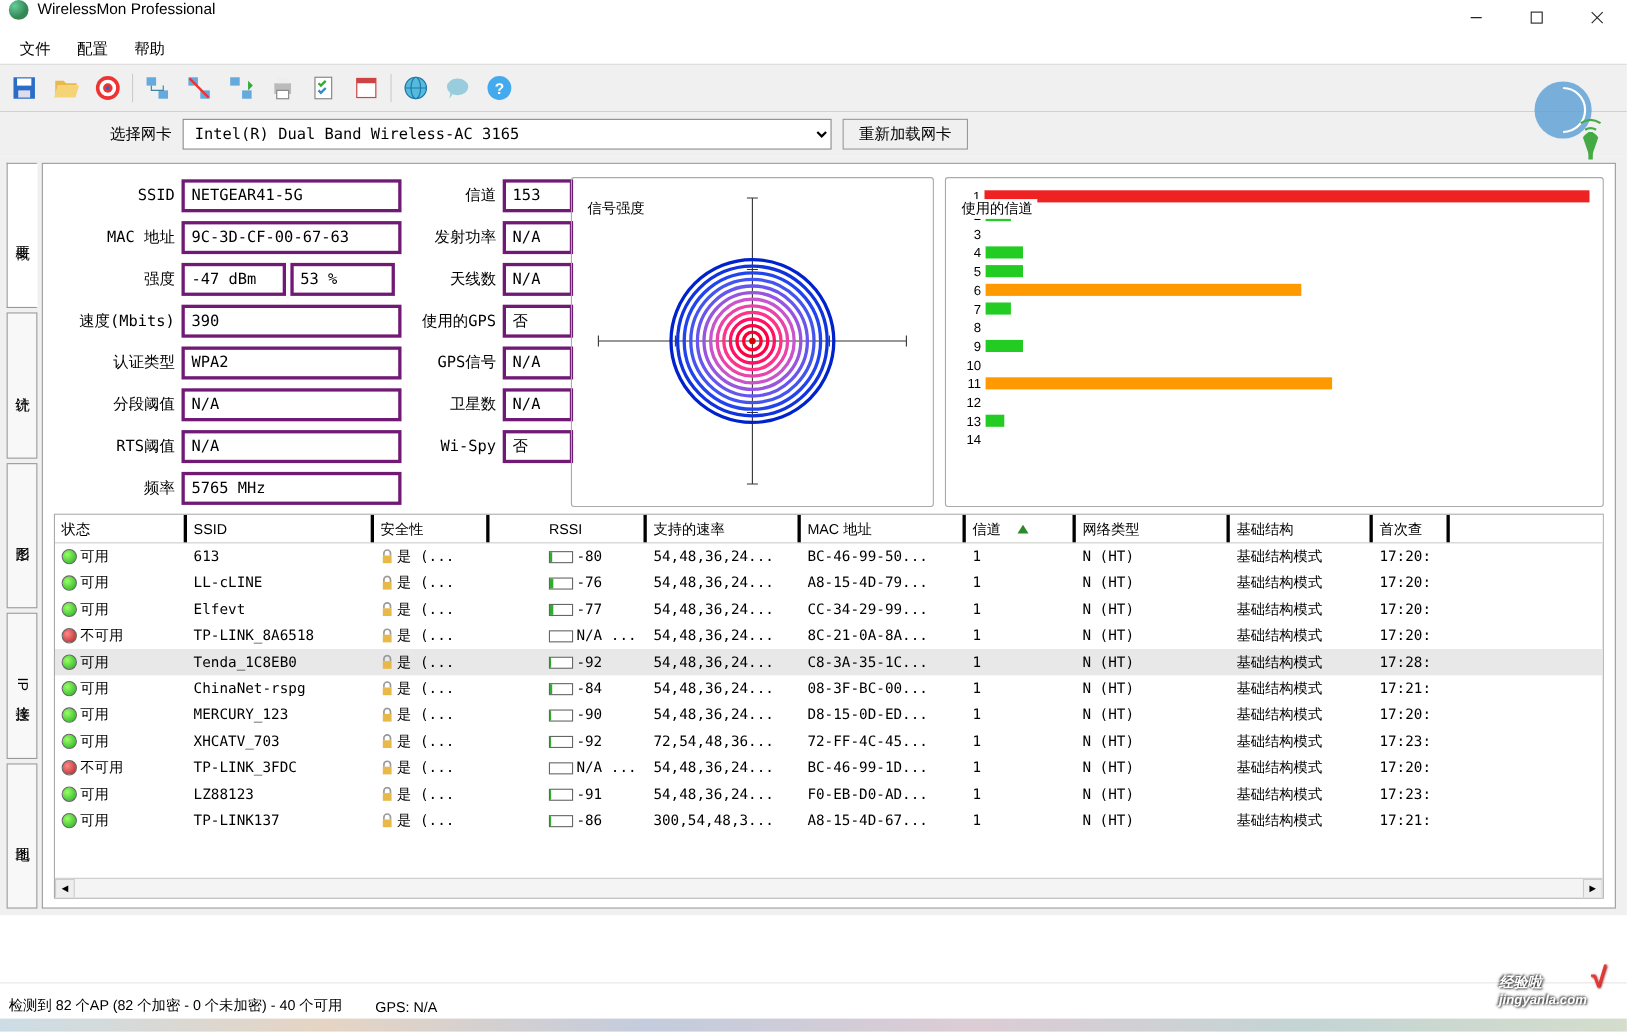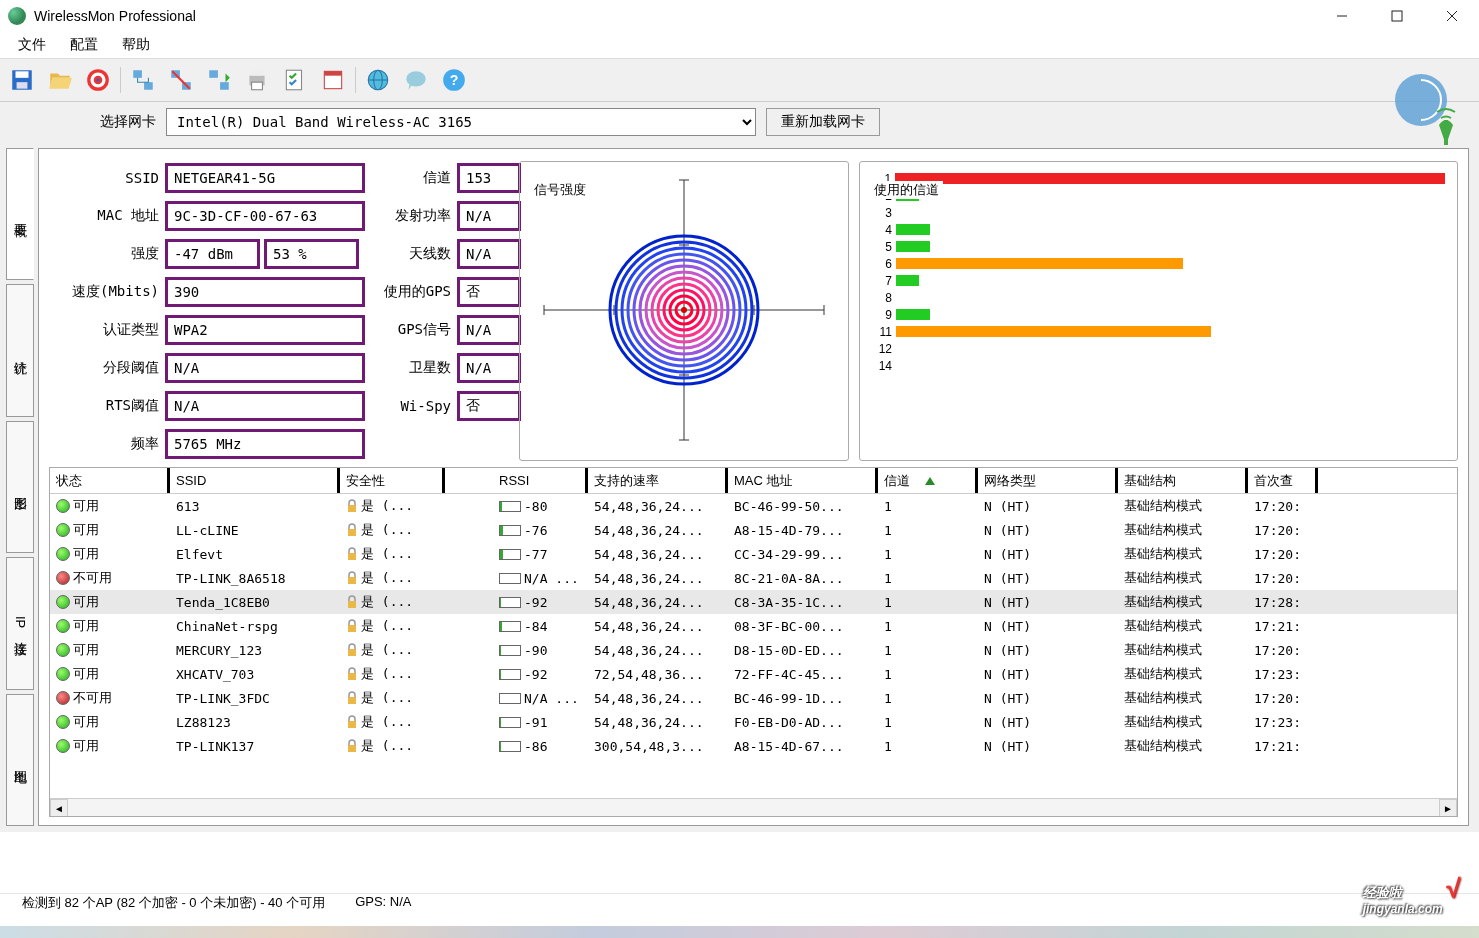"WirelessMon Professional" .titlebar { align-items: center -> flex-start }
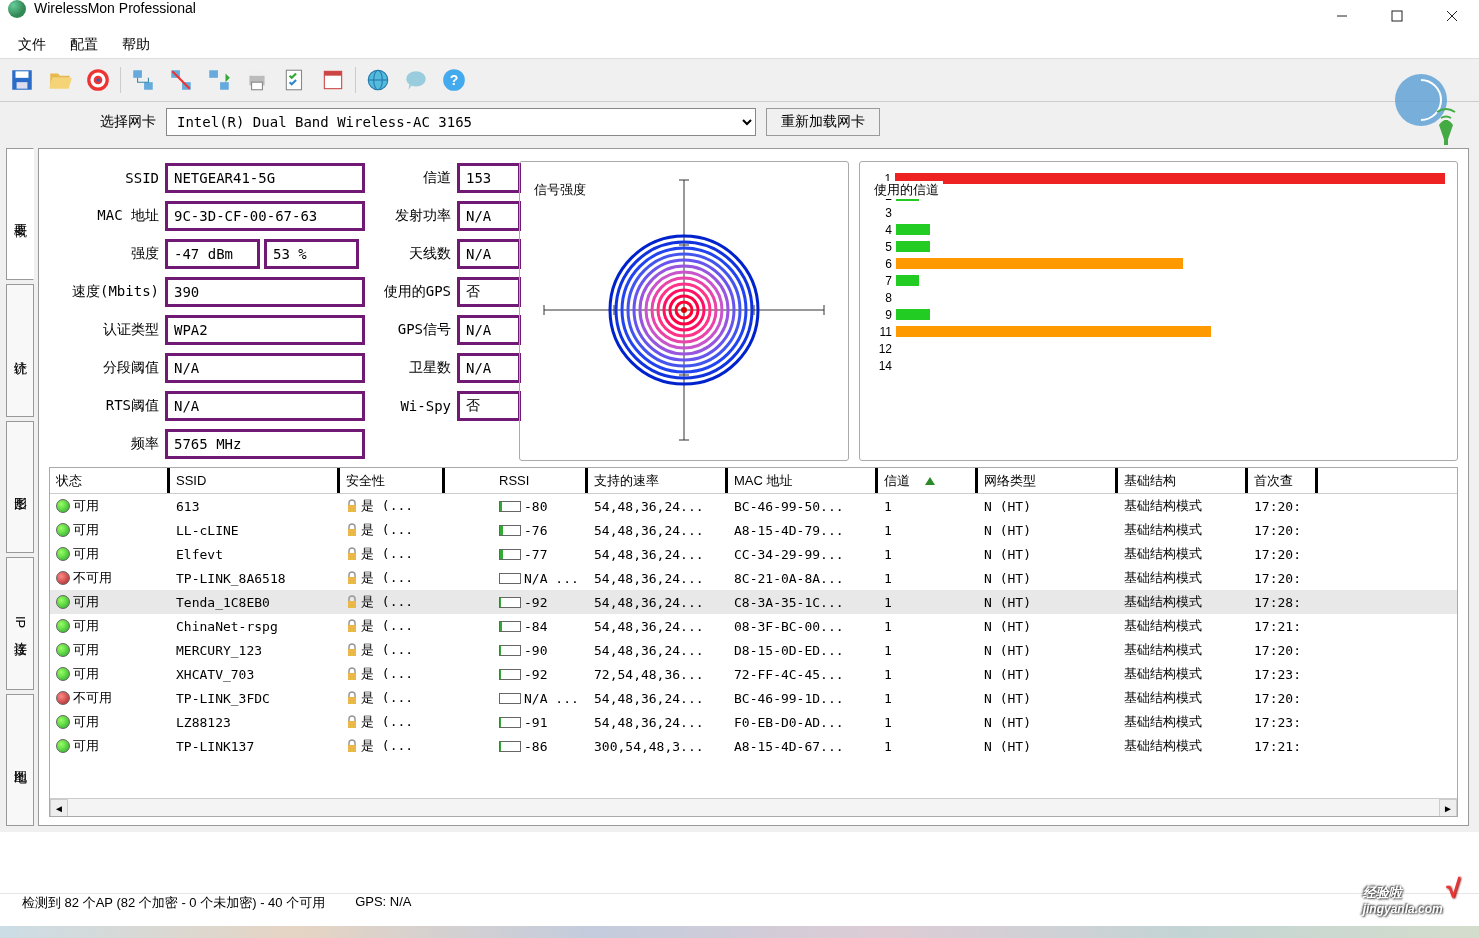"10" div.chrow { html: none -> <div> <div>10</div> <div></div> </div> }
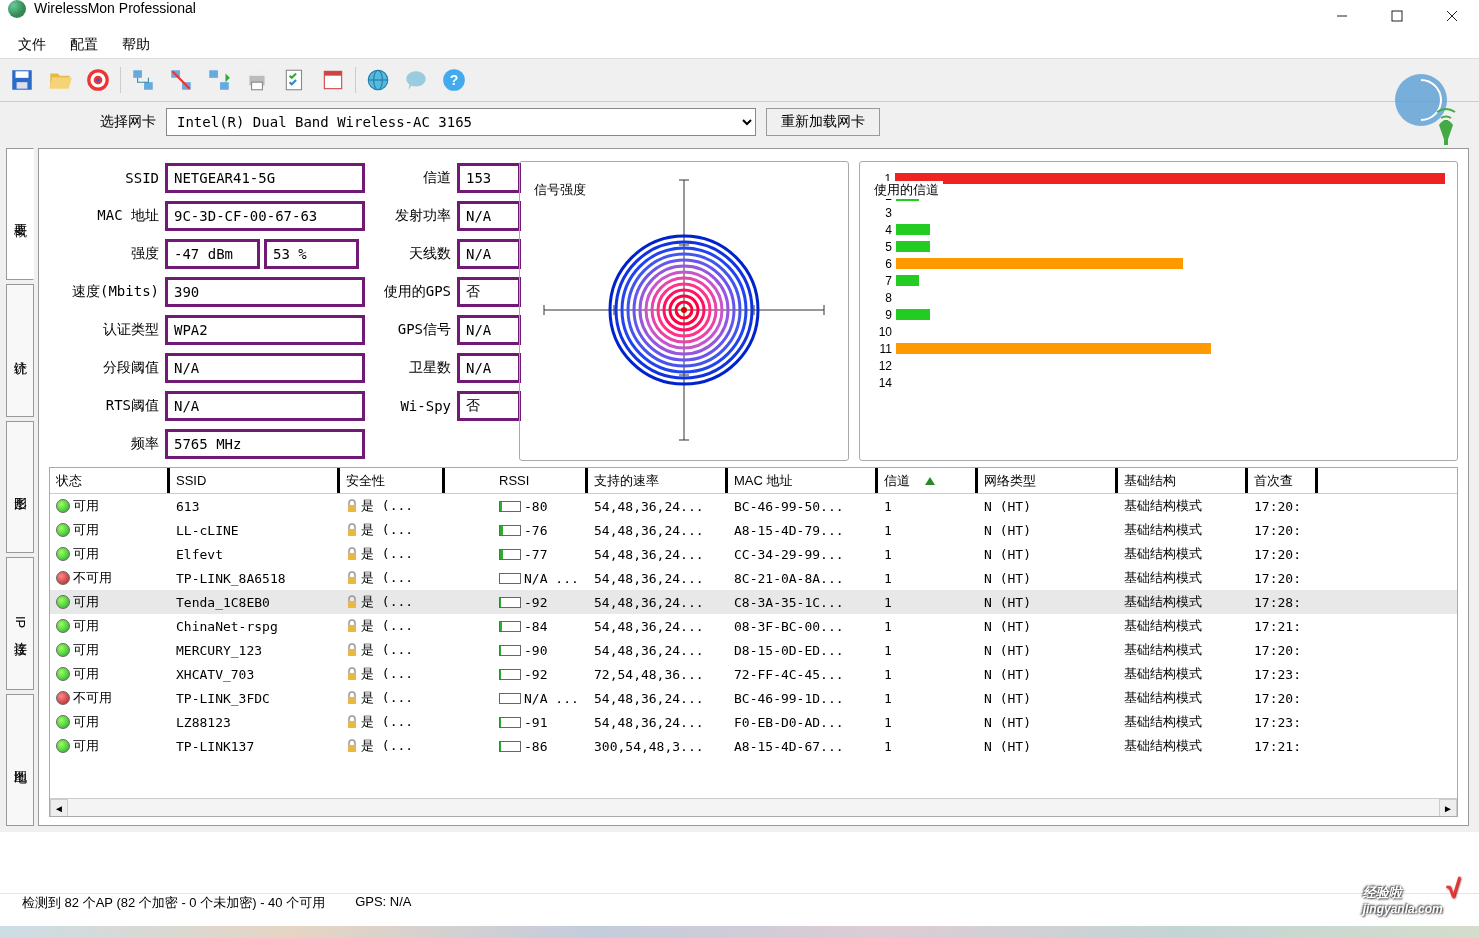"13" div.chrow { html: none -> <div> <div>13</div> <div></div> </div> }
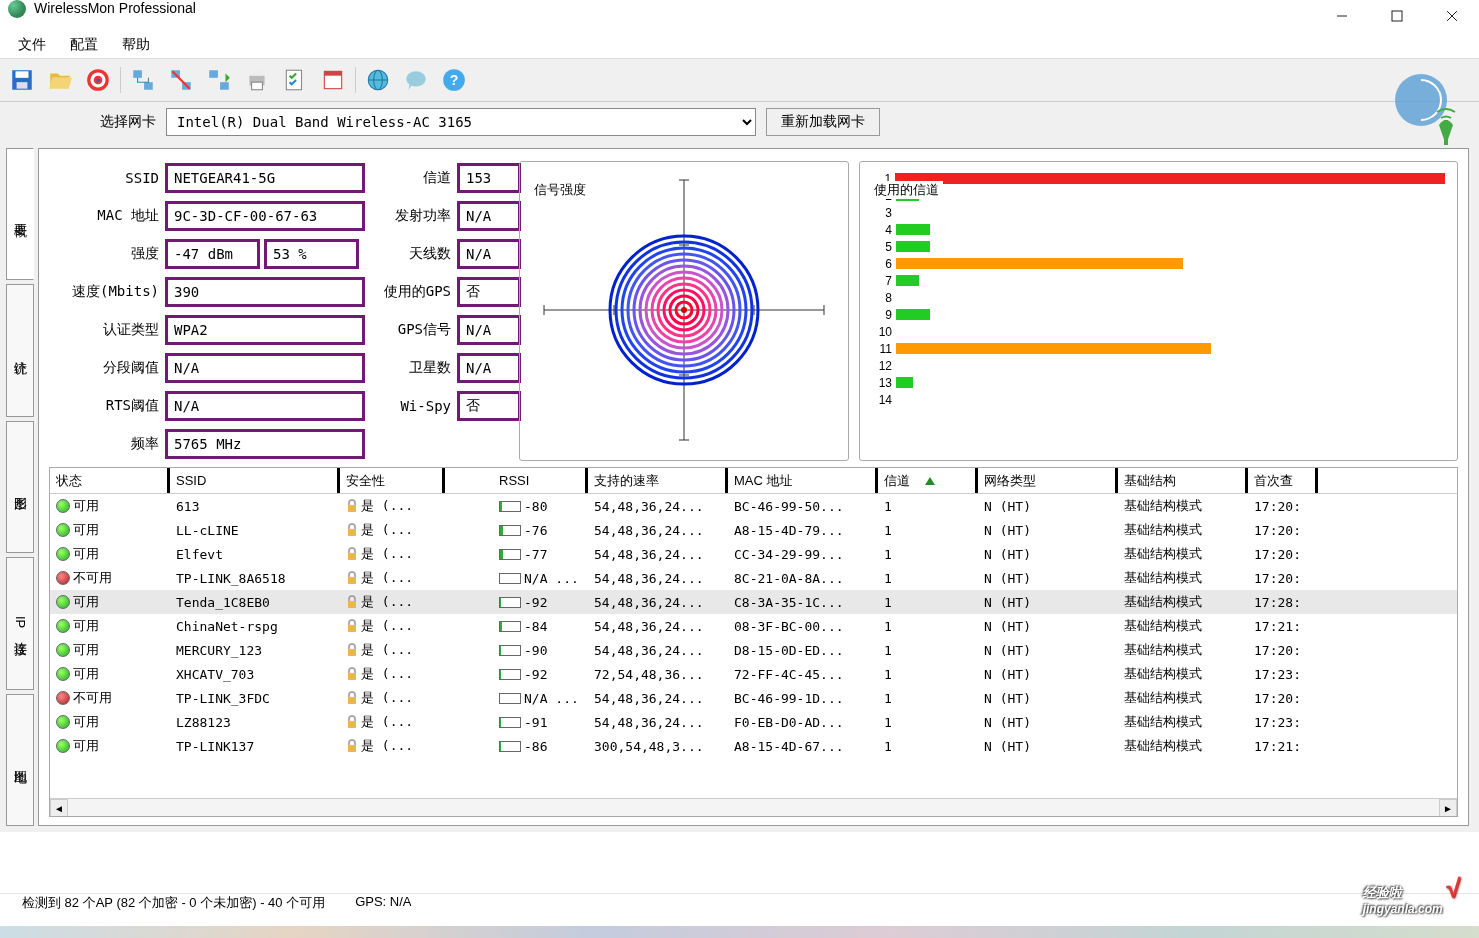"检测到 82 个AP (82 个加密" .statusbar { align-items: flex-start -> flex-end; padding: 0 22px -> 0 8px }
